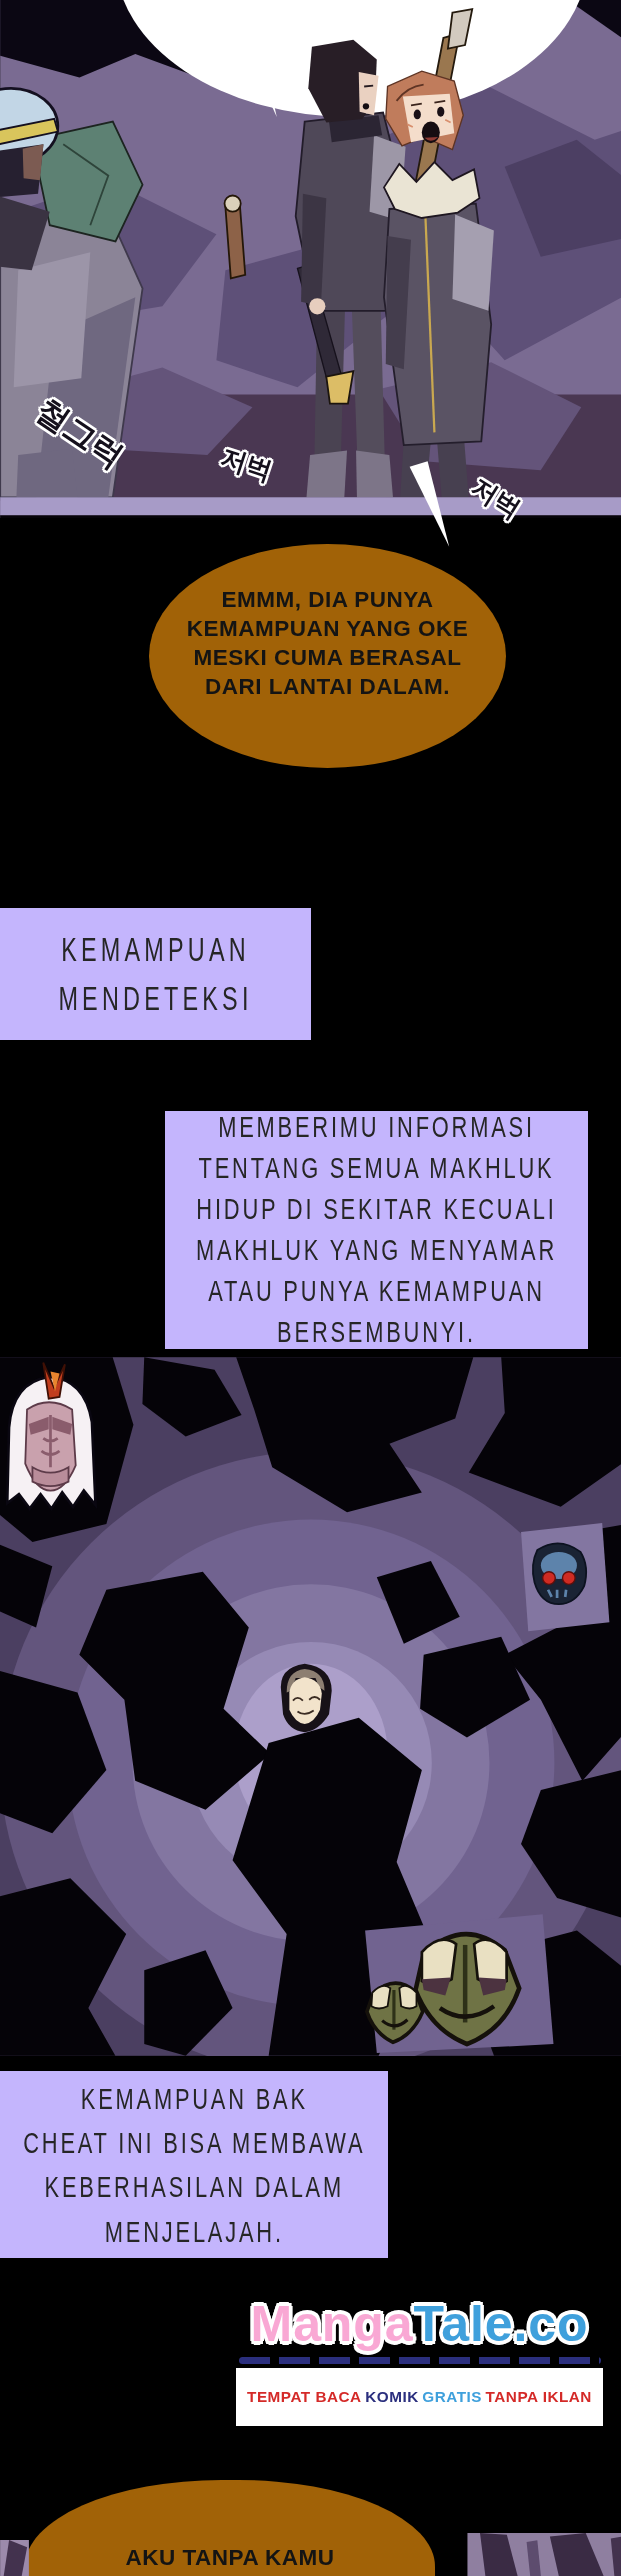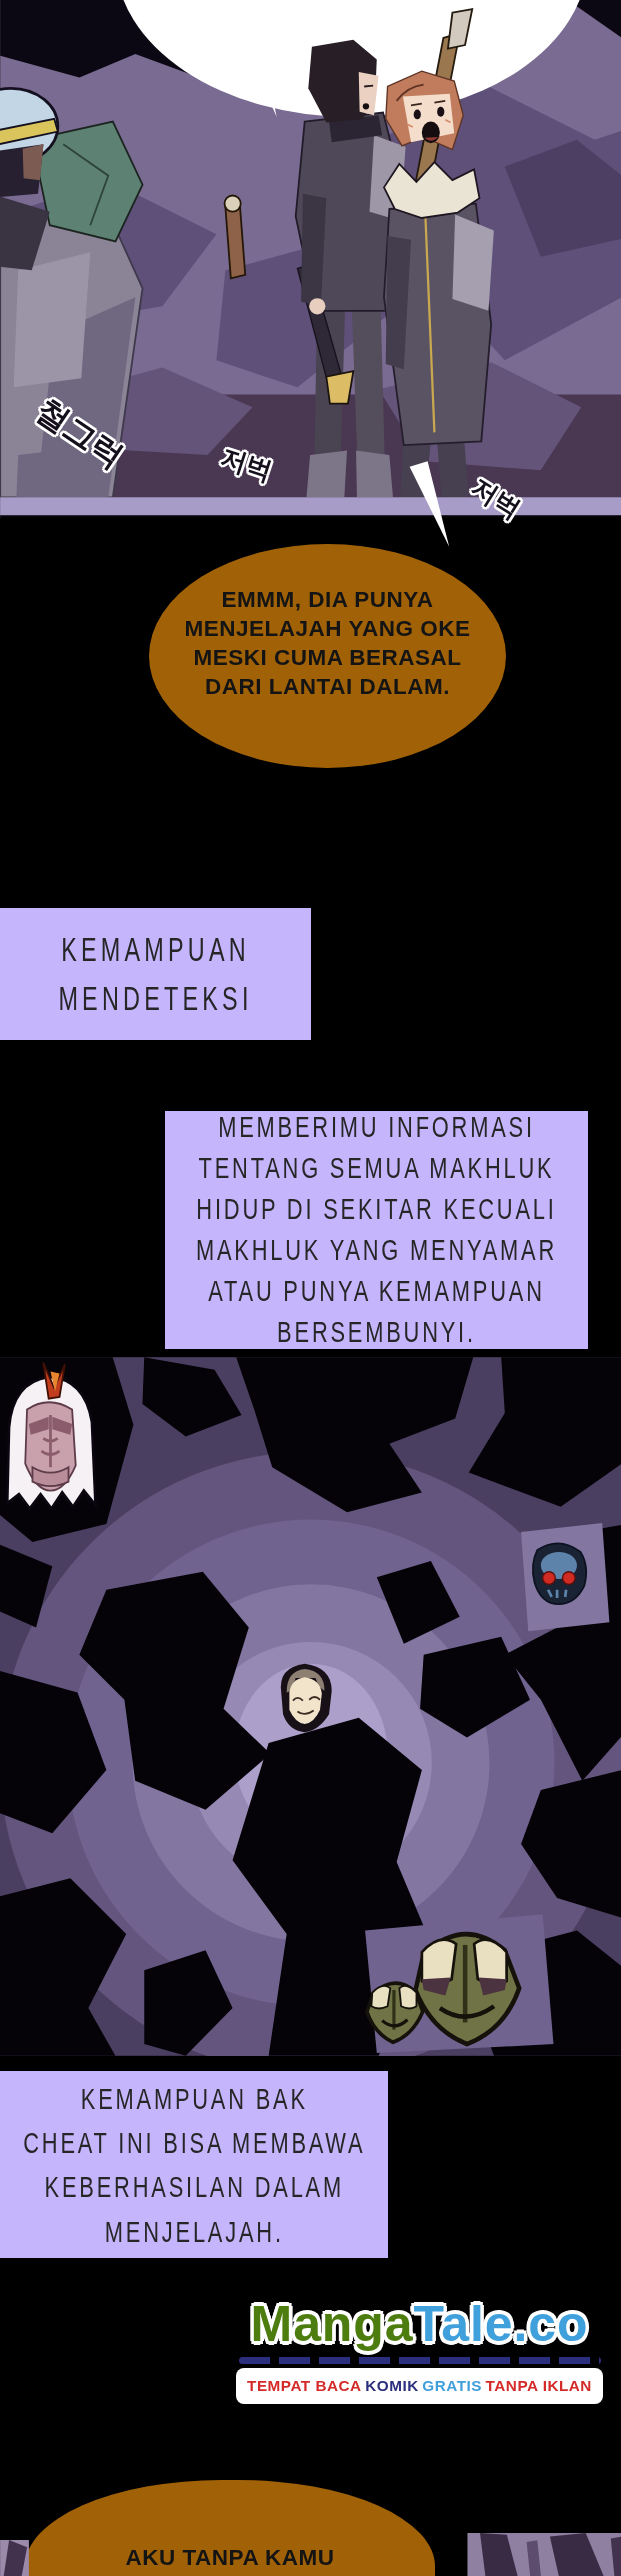"MENJELAJAH YANG OKE" div.bubble-line { text: MENJELAJAH -> KEMAMPUAN }
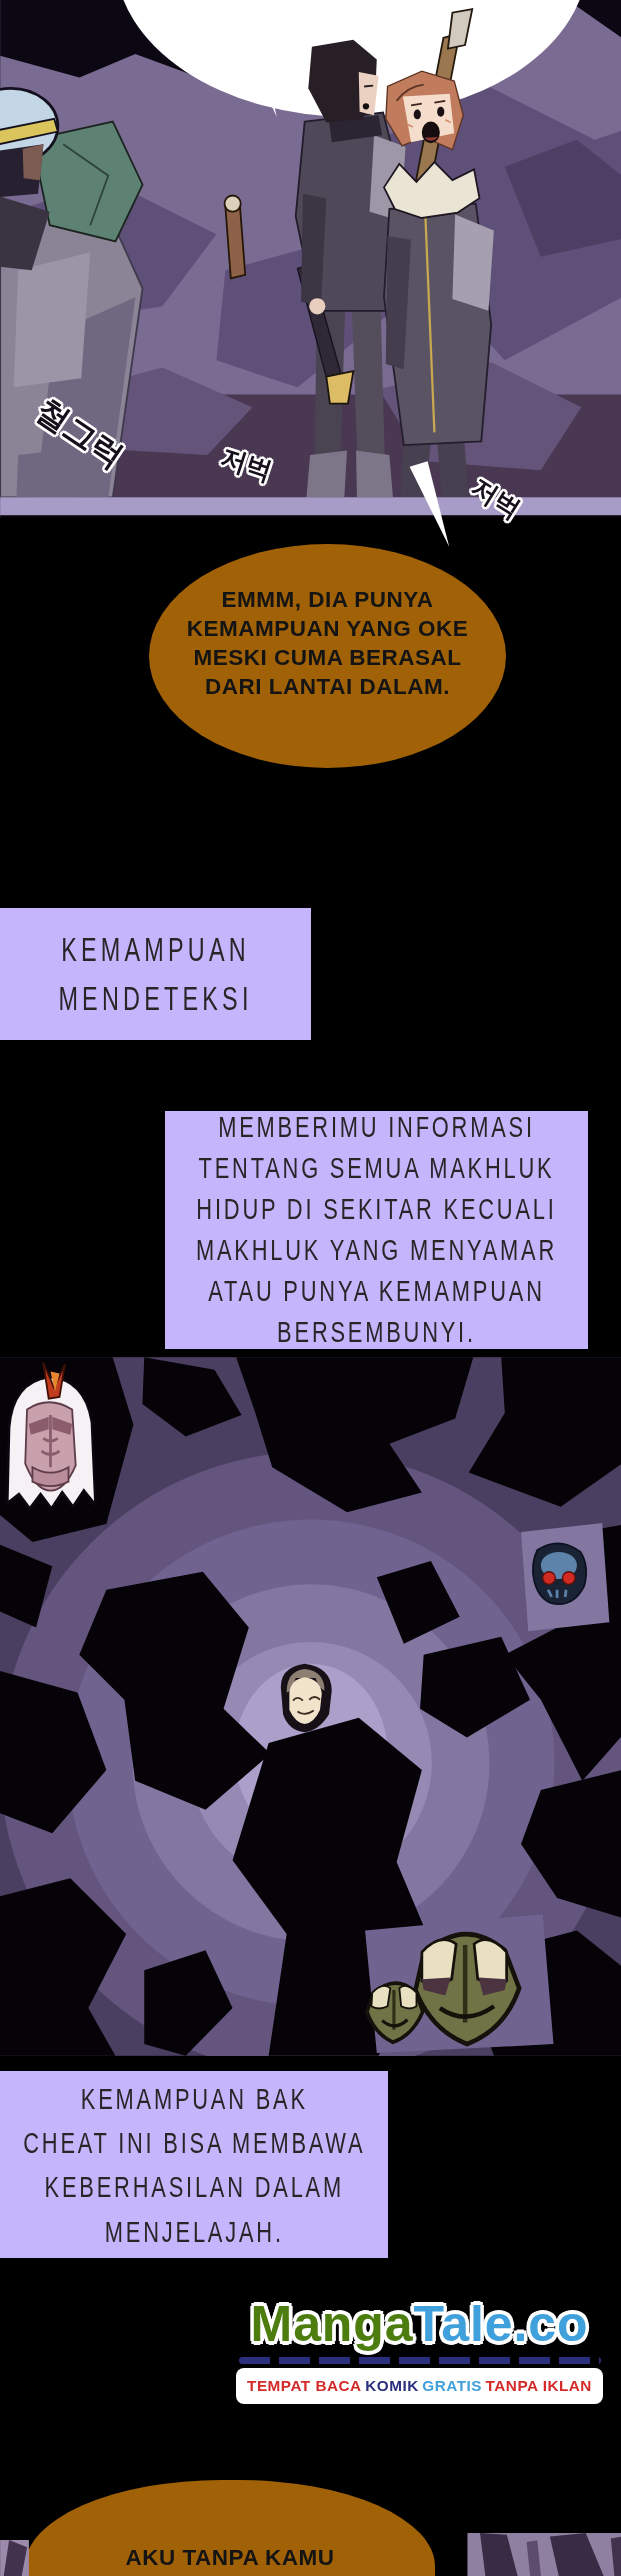"Manga" .brand-navy { color: #4d7c0f -> #f9a8d4 }
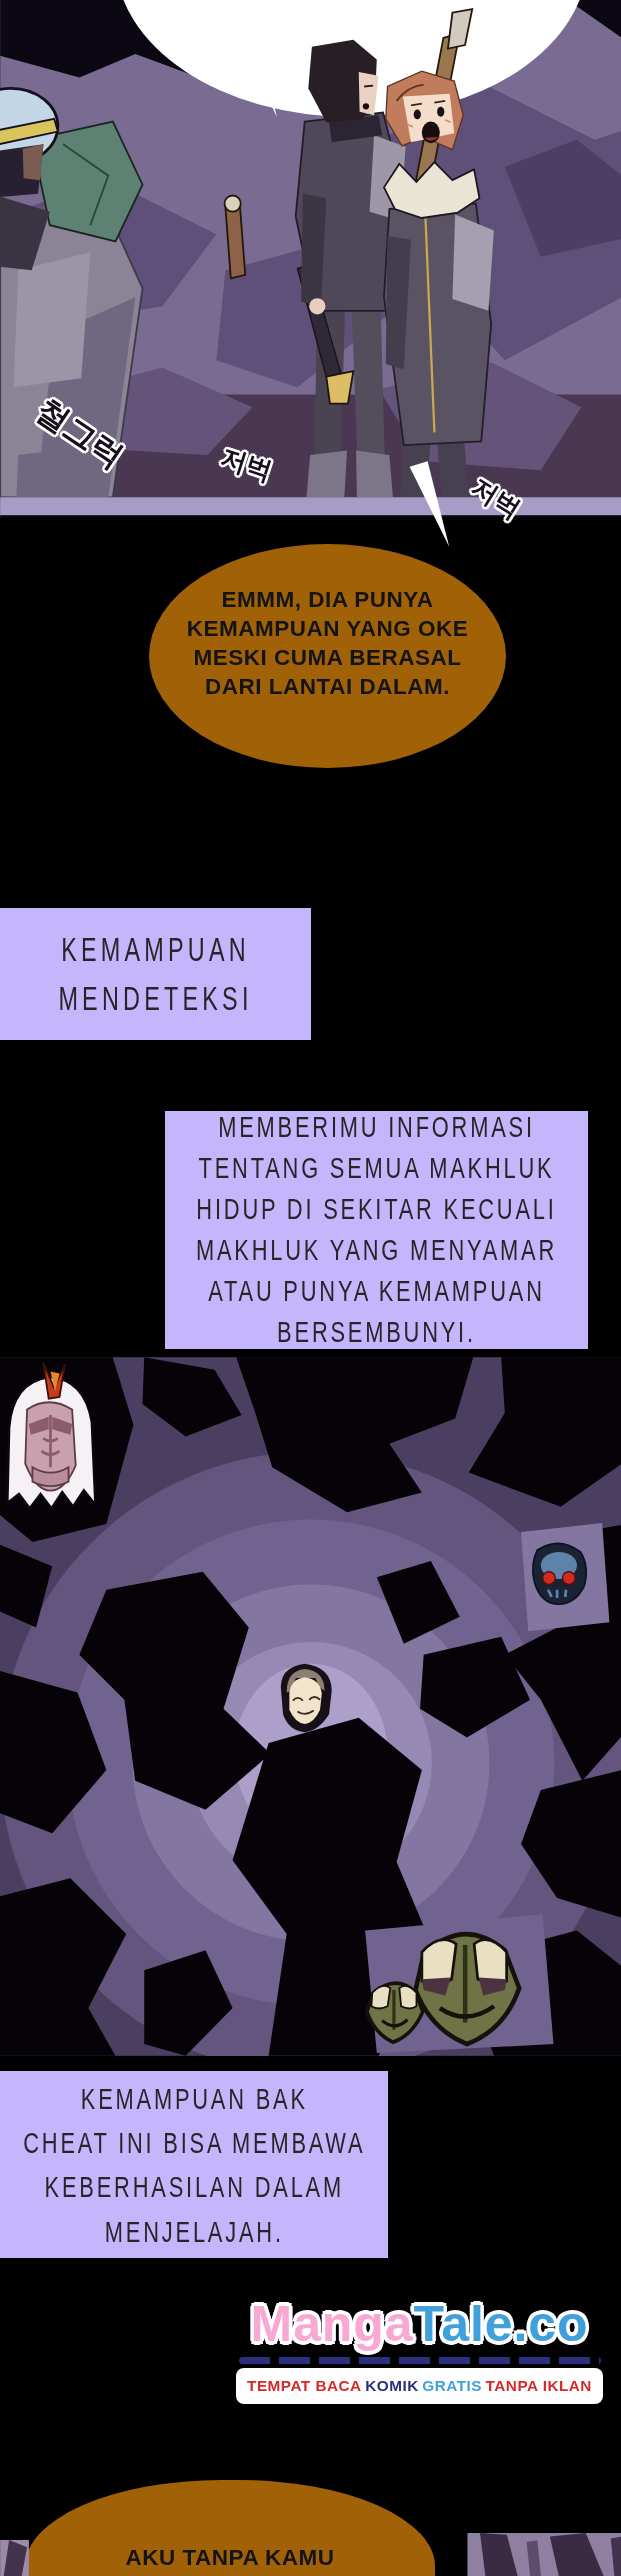"TEMPAT BACA KOMIK GRATIS TANPA" .logo-tagline { border-radius: 8px -> 0; padding: 9px 9px -> 20px 9px }
